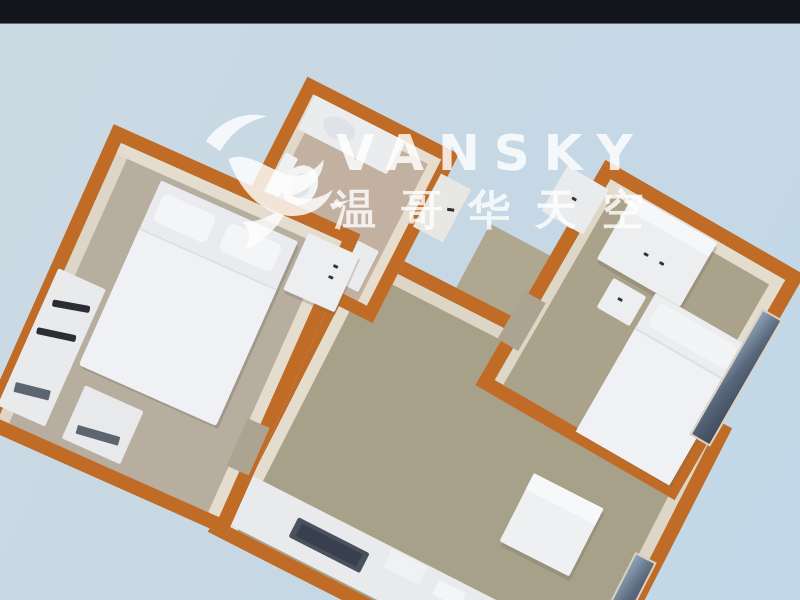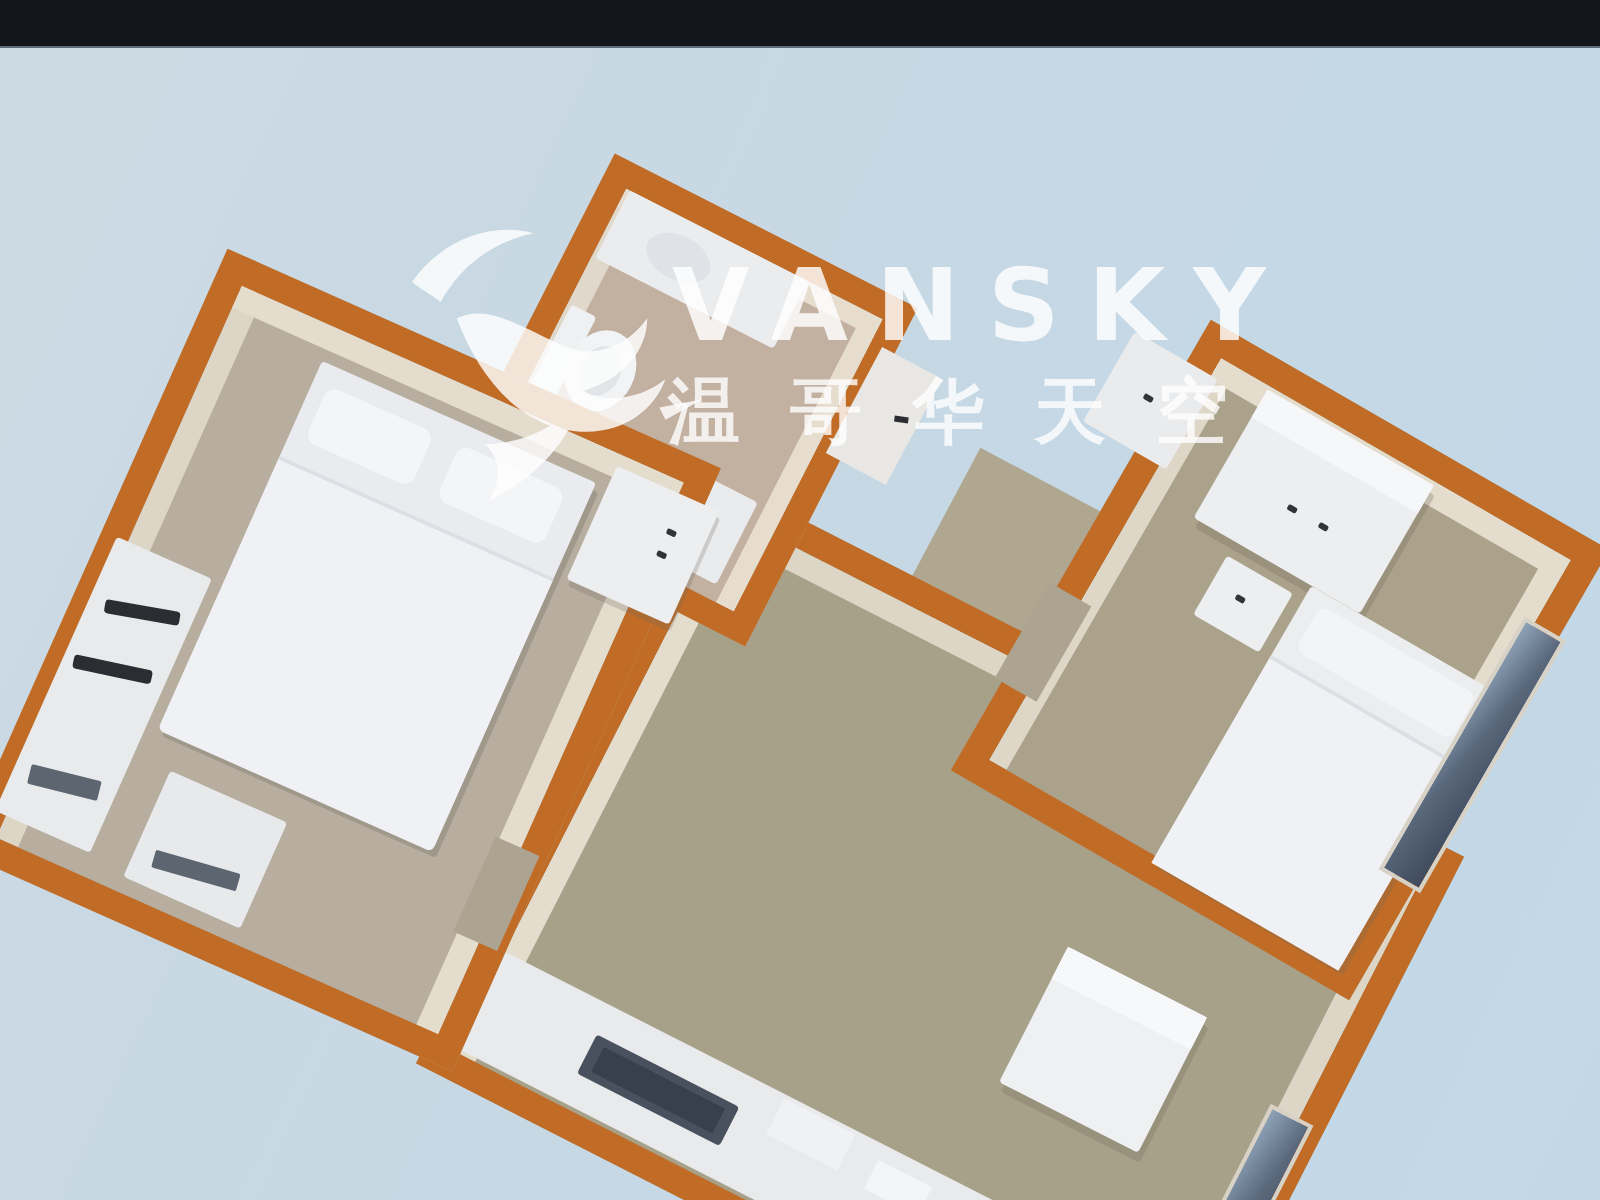"温哥华天空" #wm-tagline { font-size: 36px -> 42px }
